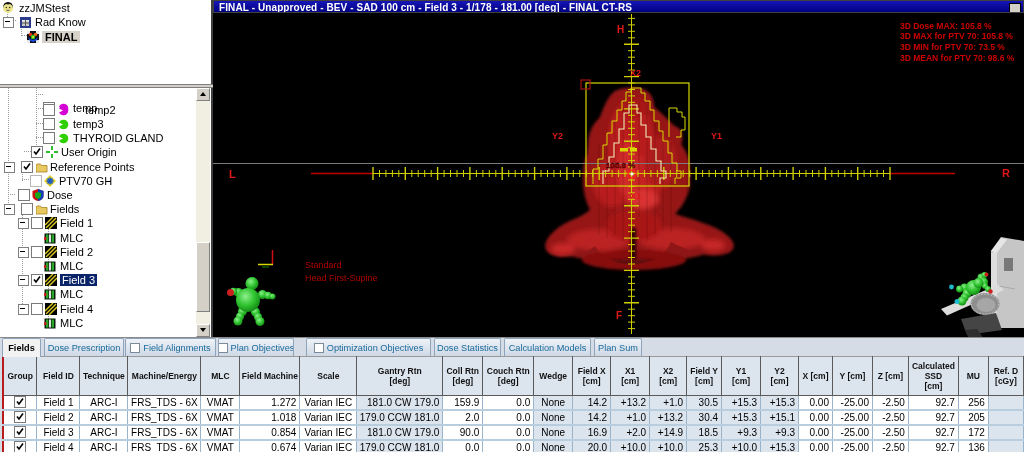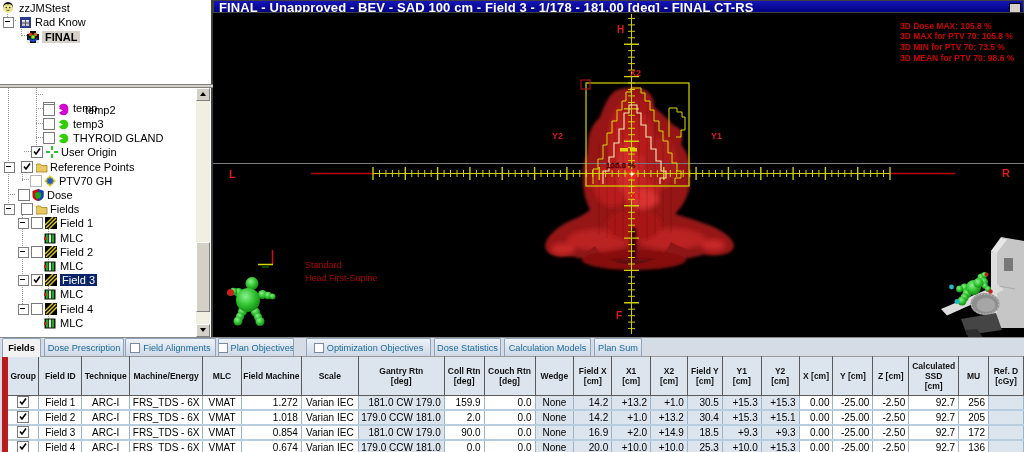"FINAL - Unapproved - BEV" #tbar { font-size: 13px -> 10px }
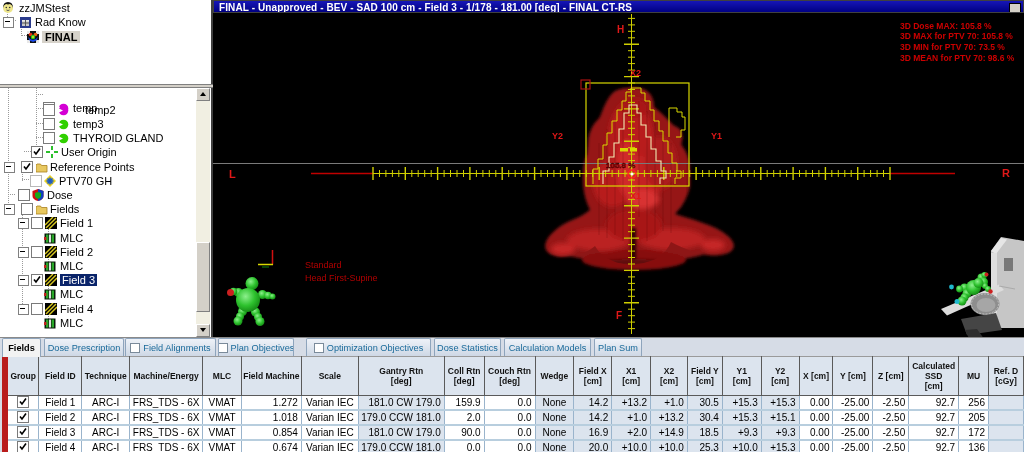"Group" #ftab th:first-child,#ftab td:first-child { border-left: 6px solid #b91c1c -> 2px solid #b91c1c }
